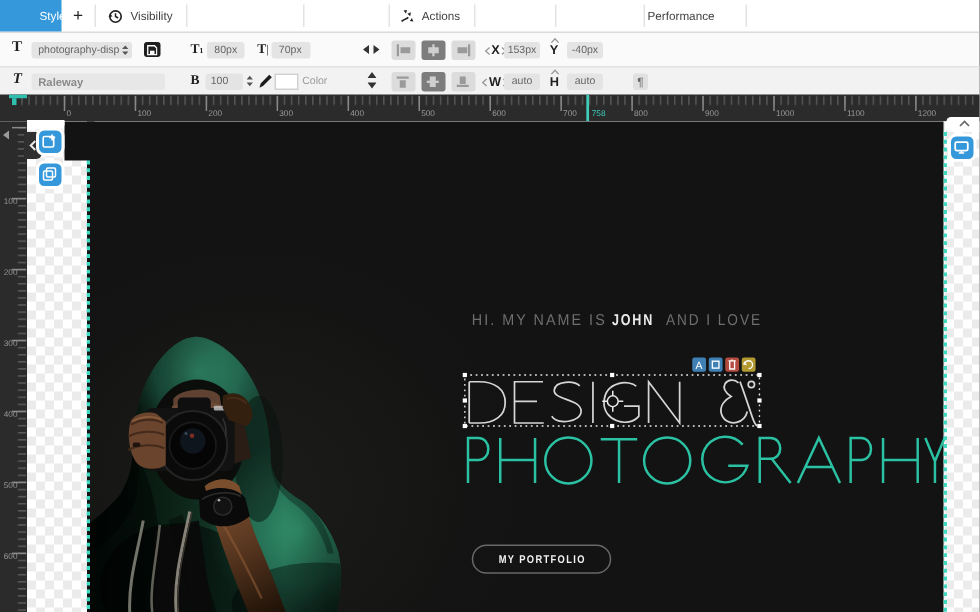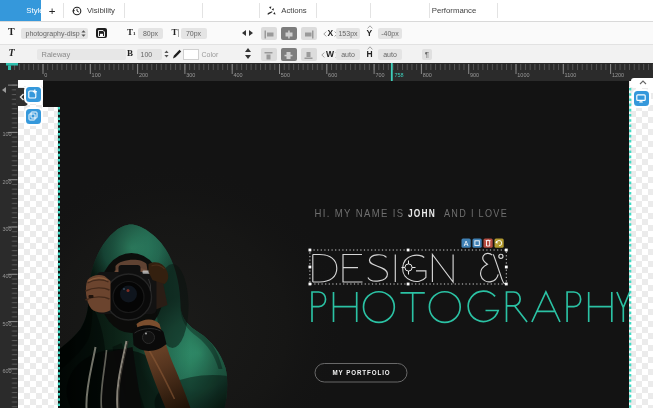"Raleway" div.inp { font-weight: none -> bold; left: 37px -> 21px }
